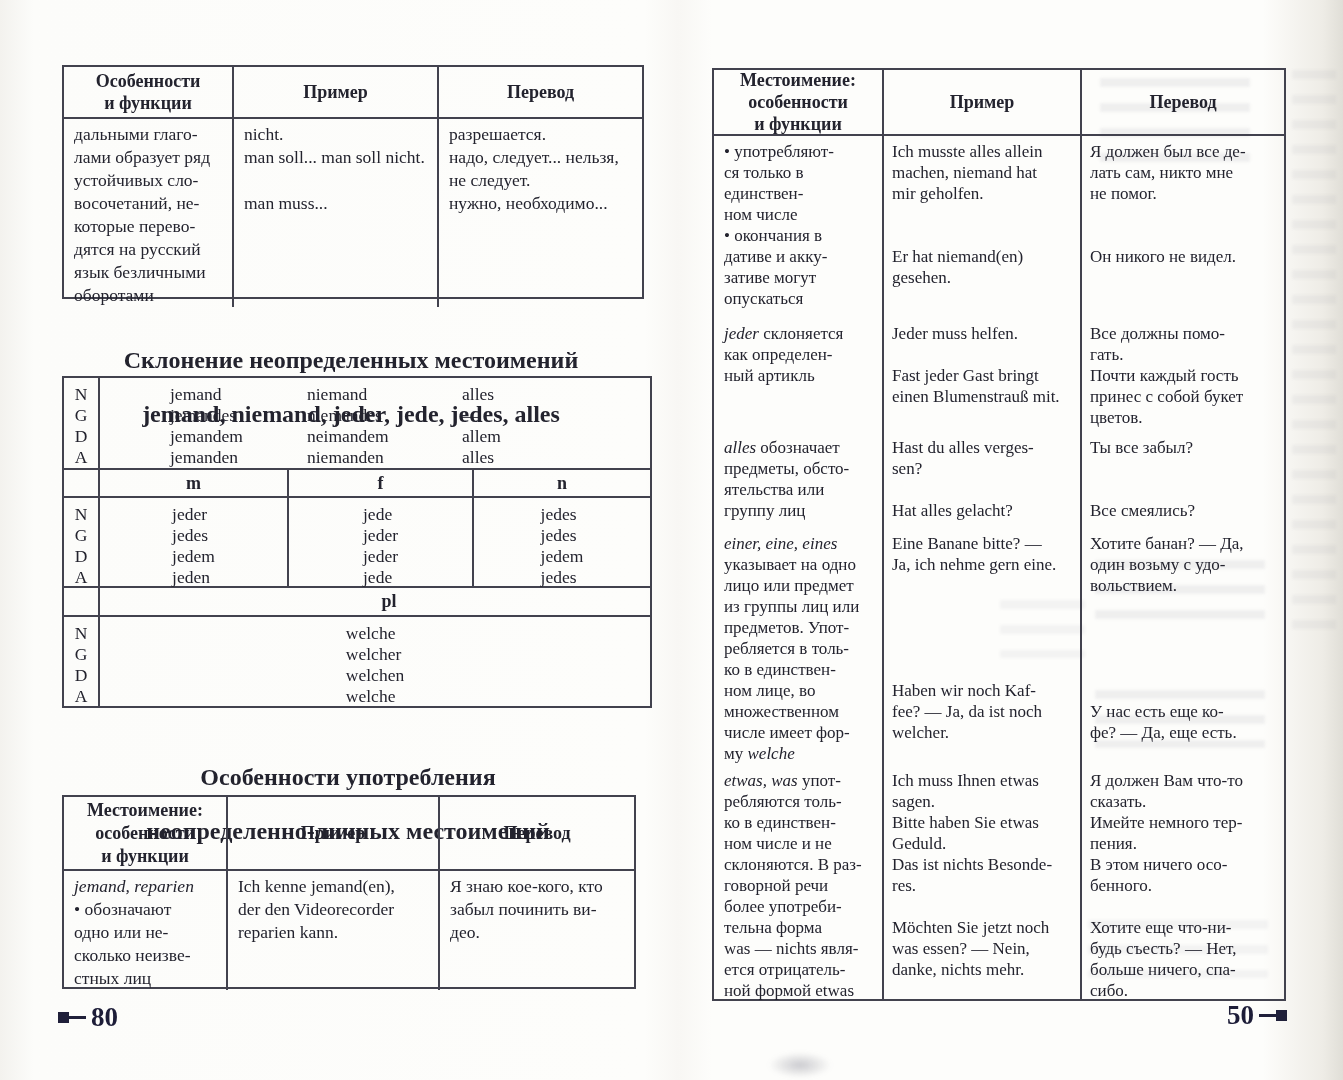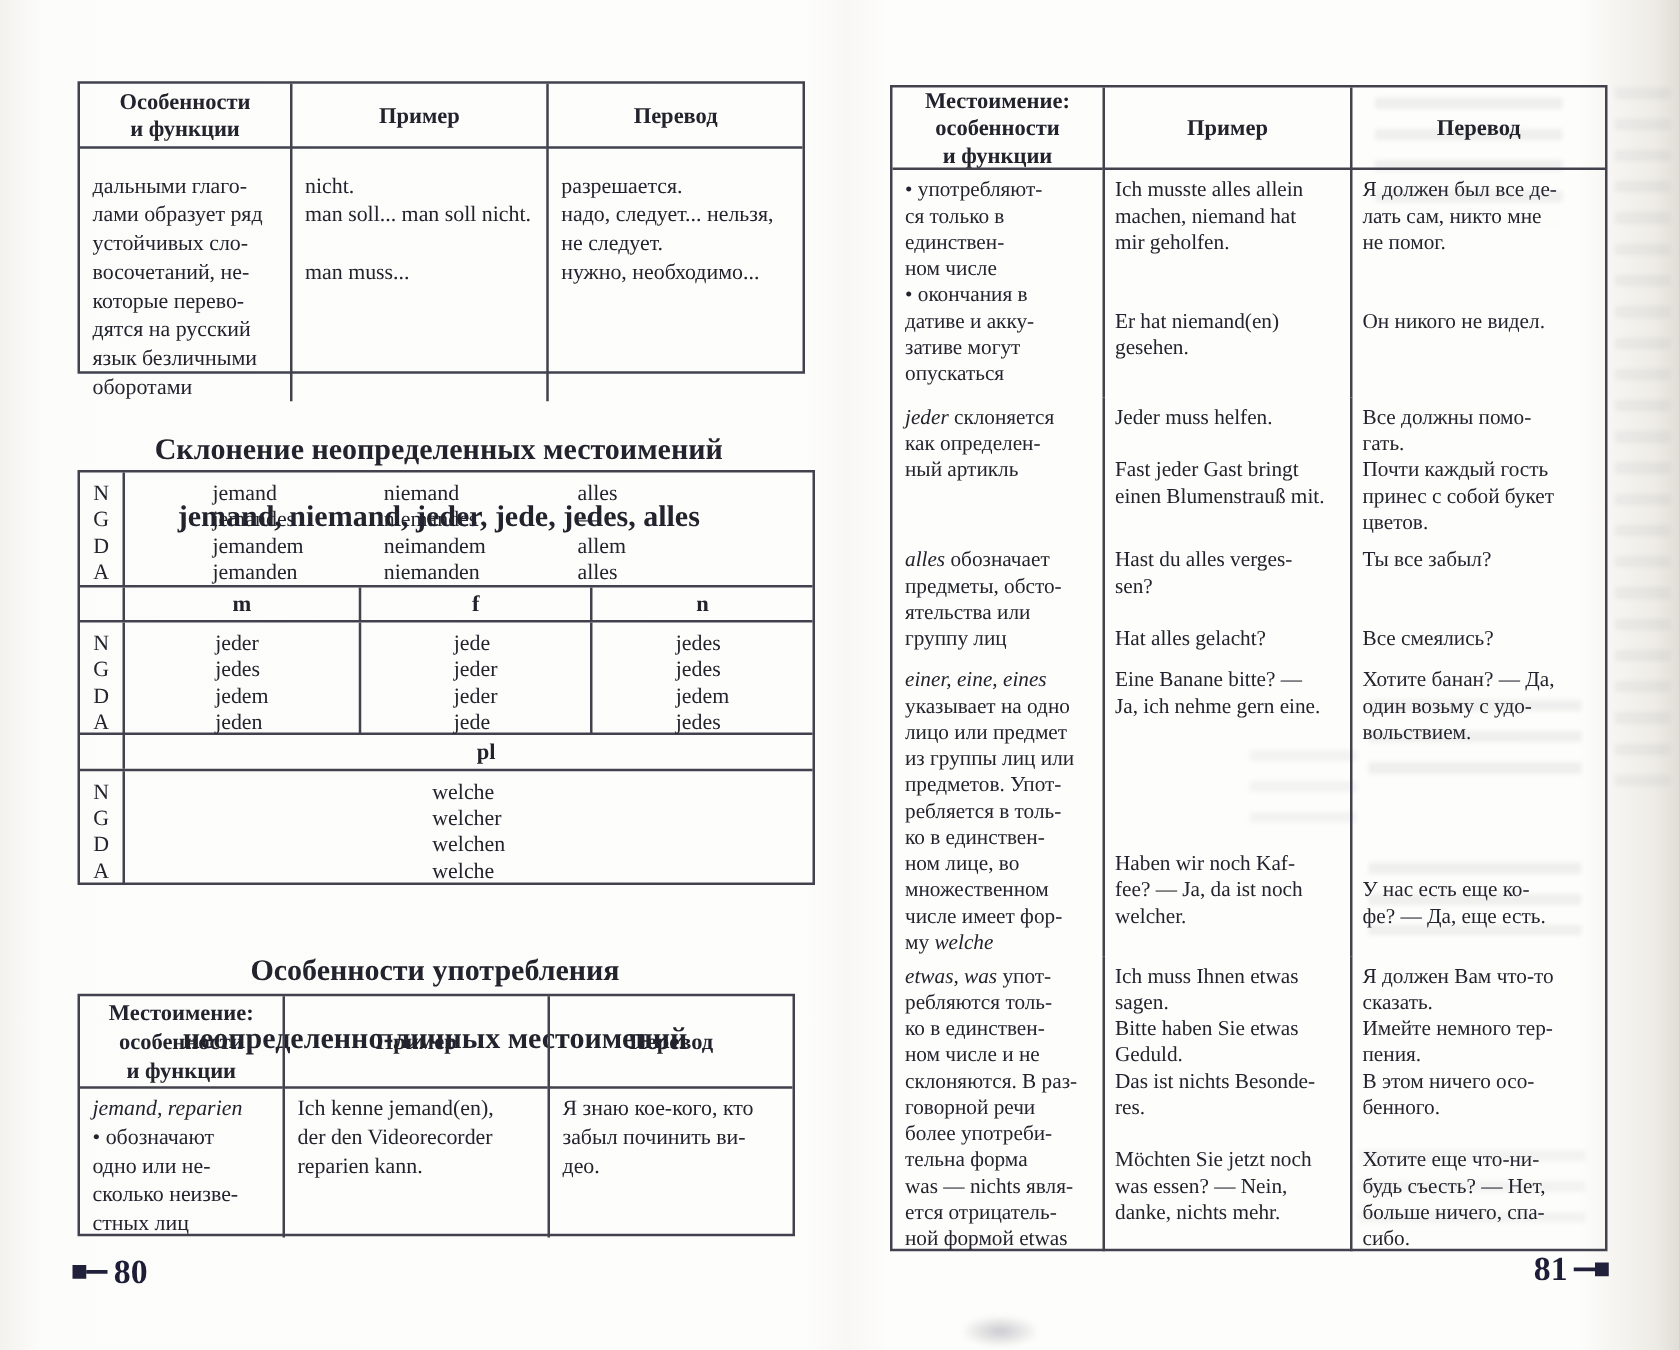"дальными глаго-" .t1 .body { padding: 18px 8px 0 10px -> 4px 8px 0 10px }
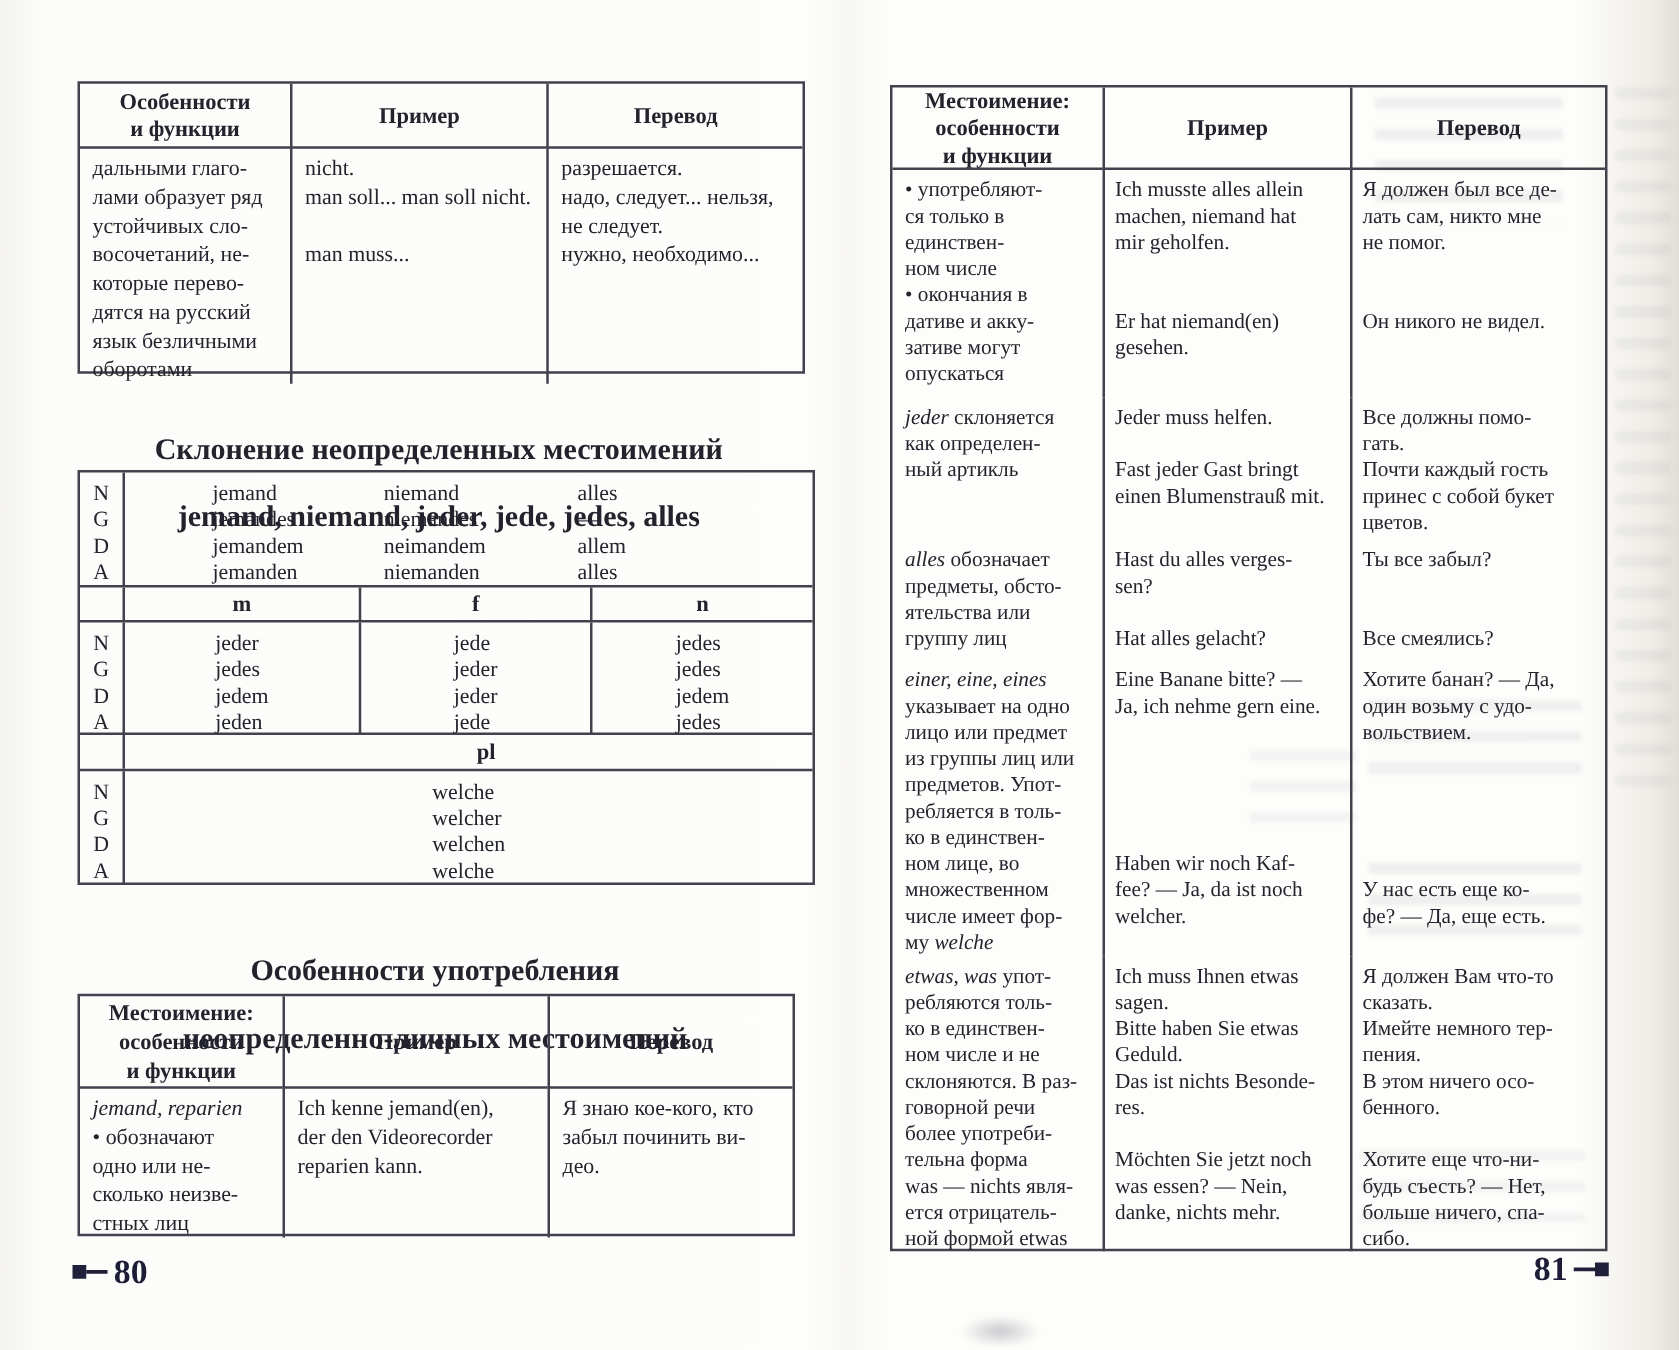"81" span.num { text: 81 -> 50 }
